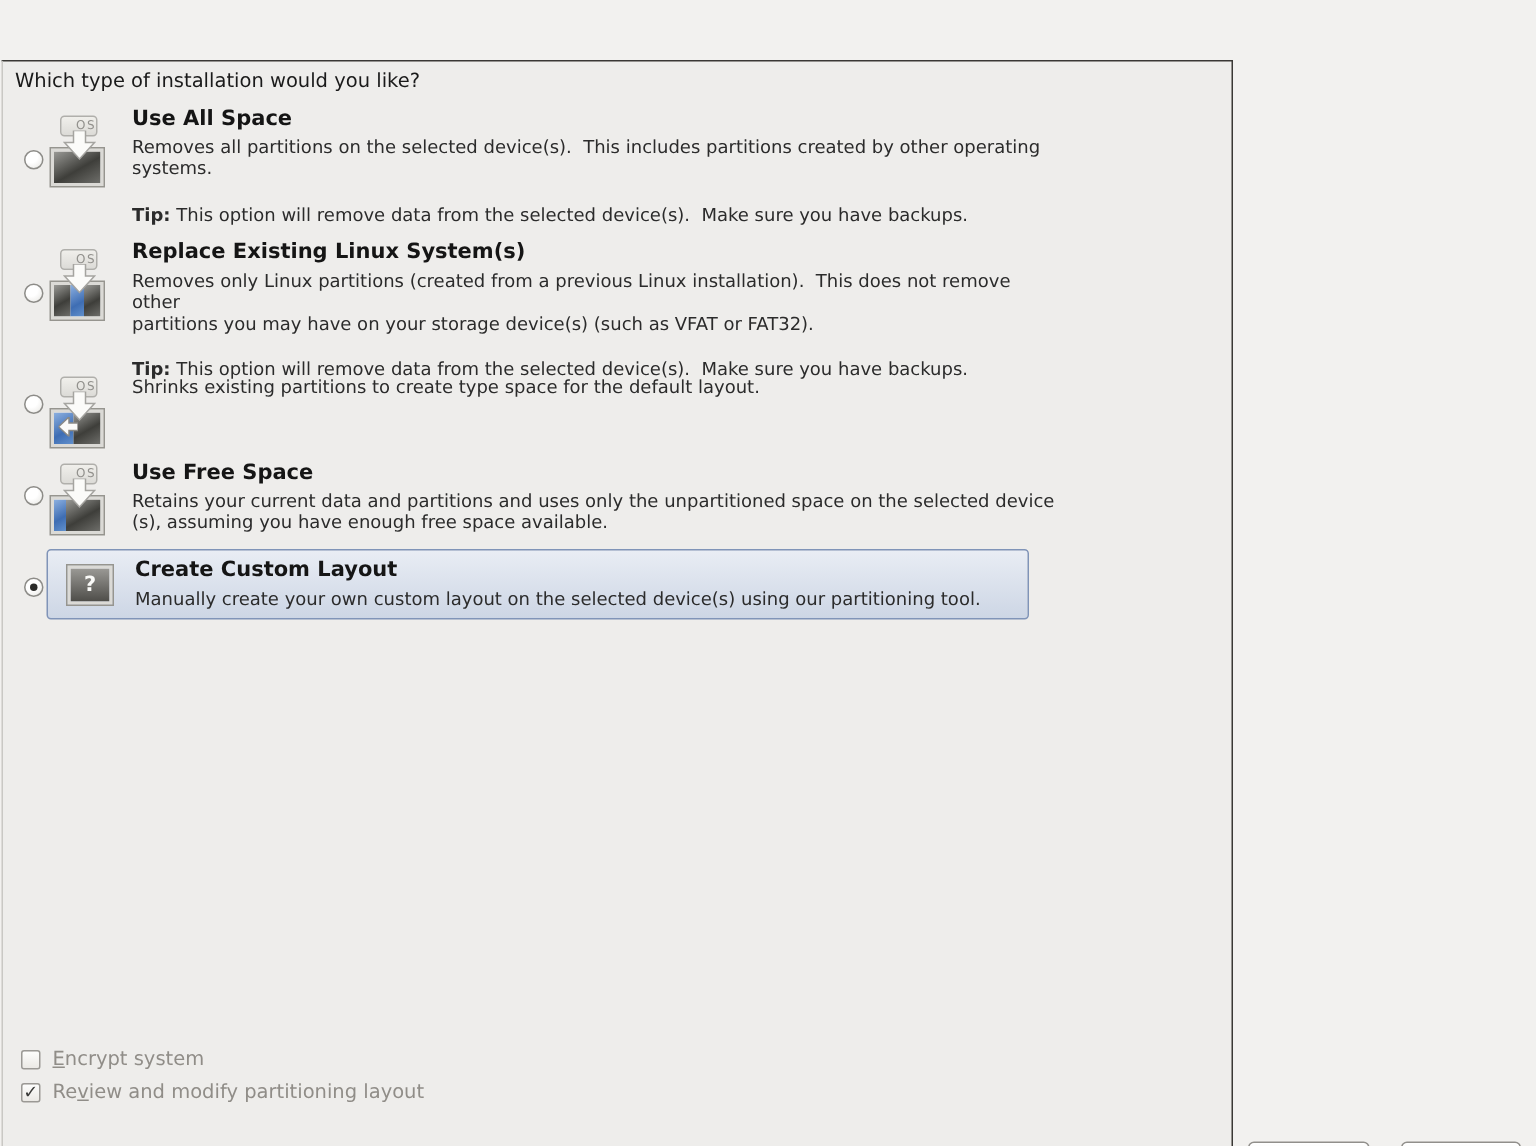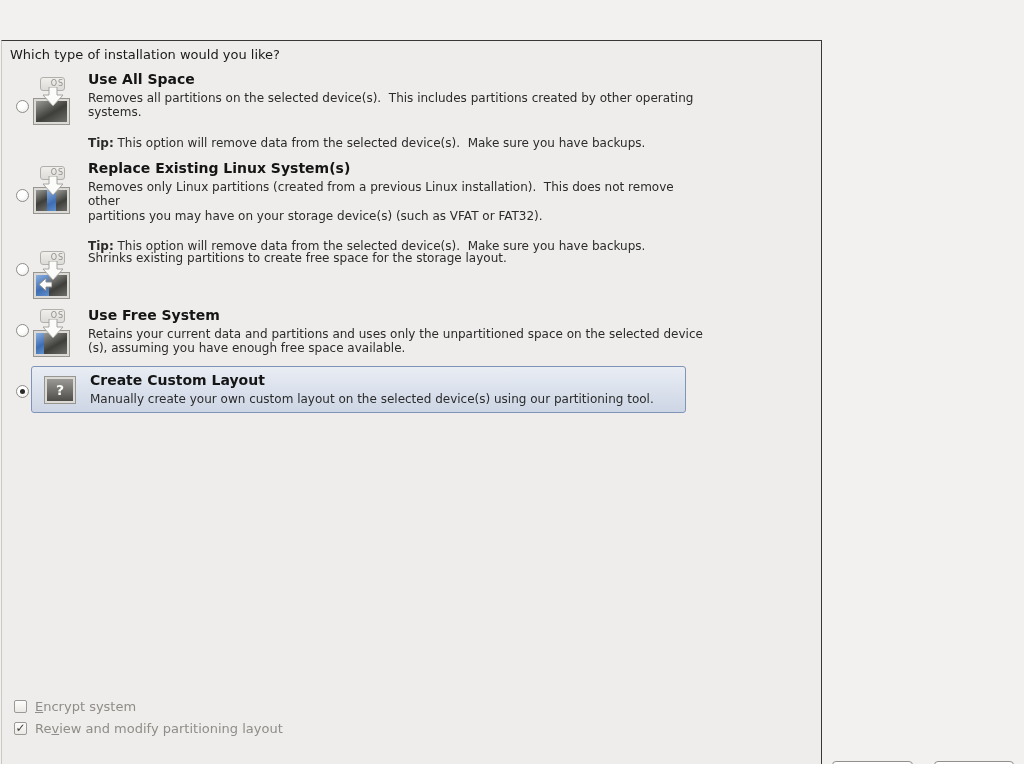"Shrinks existing partitions to create" div.desc { text: free space for the storage -> type space for the default }
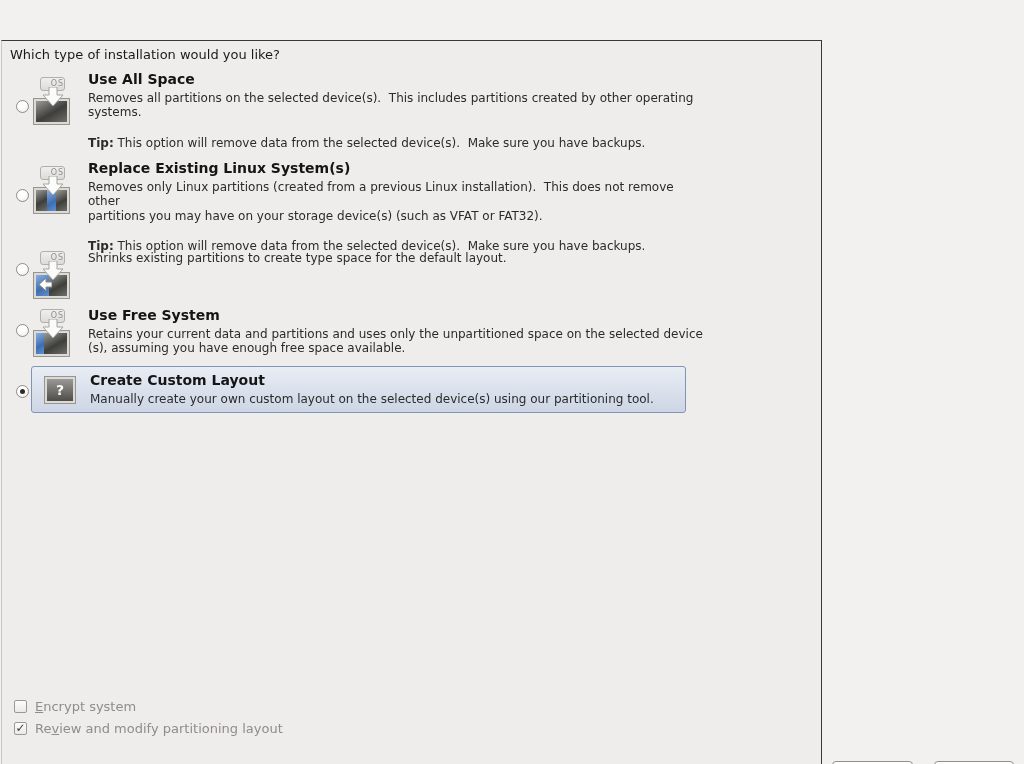"Use Free System" div.heading { text: System -> Space }
